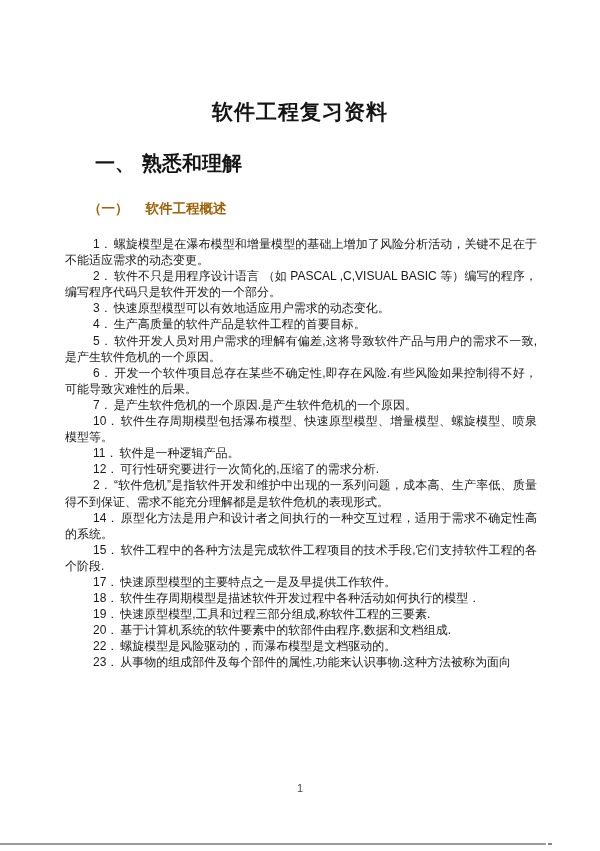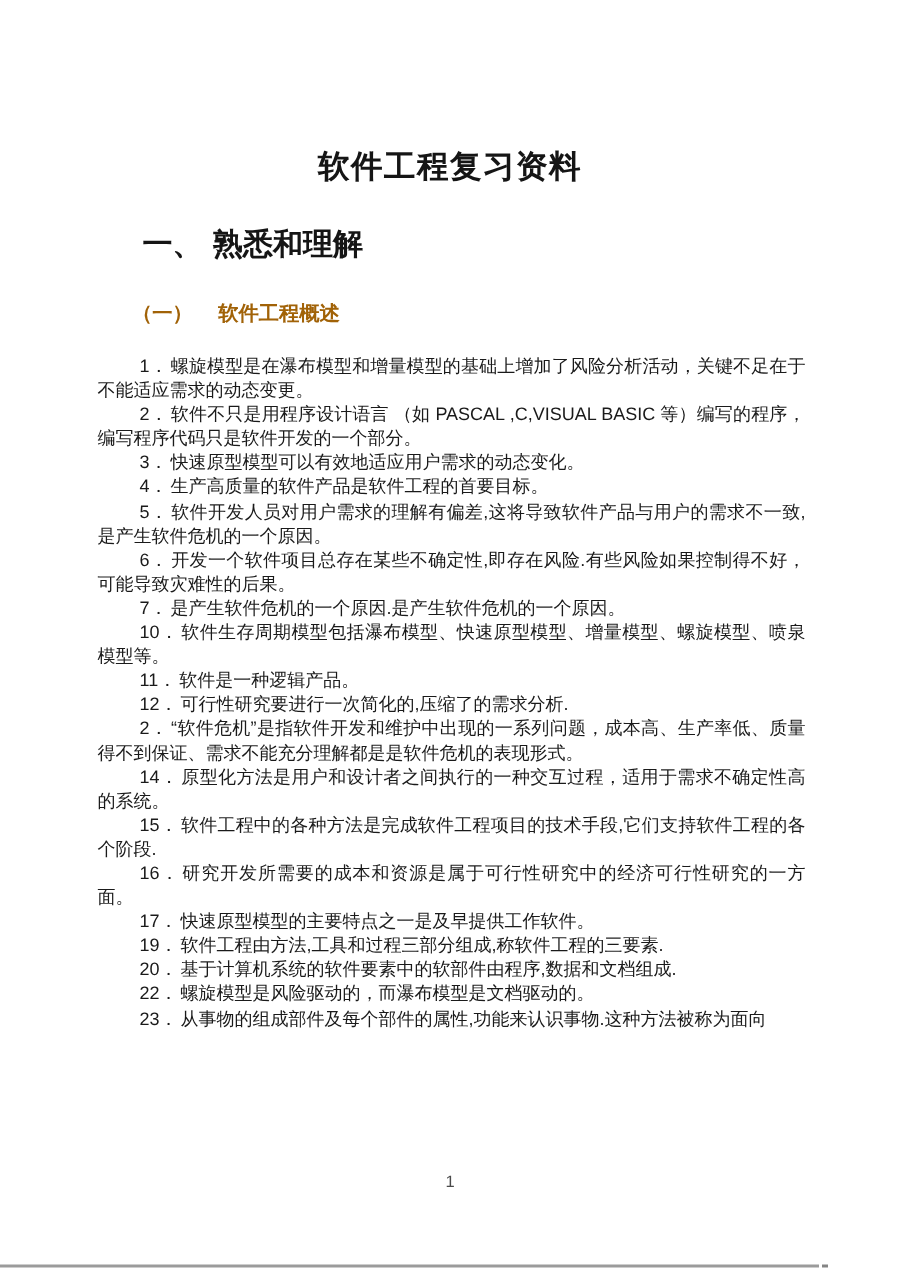"16． 研究开发所需要的成本和资源是属于可行性研究中的经济可行性研究的一方面。" p.item { html: <p> <span>16．</span><span>研究开发所需要的成本和资源是属于可行性研究中的经济可行性研究的一方面。</span> </p> -> none }
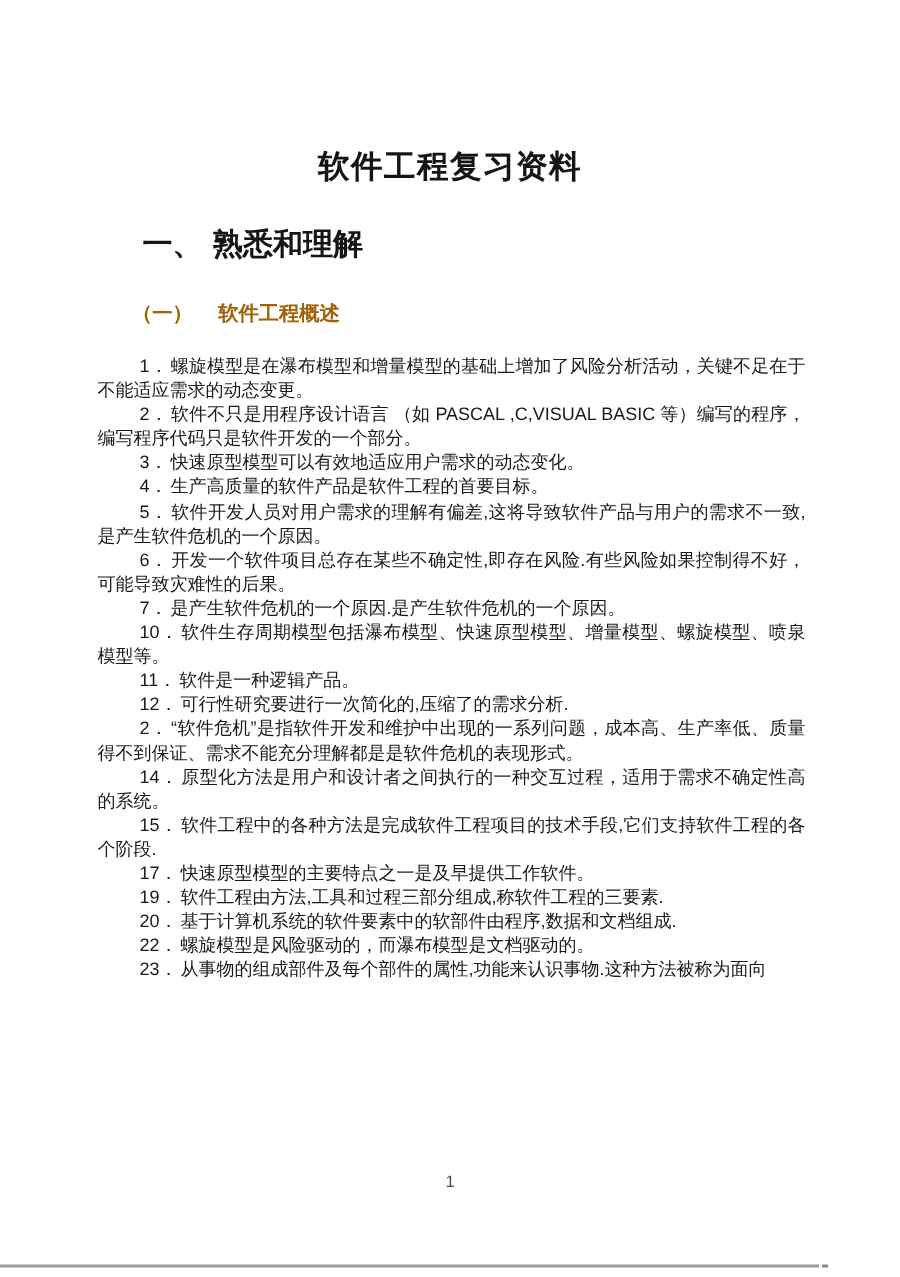"18． 软件生存周期模型是描述软件开发过程中各种活动如何执行的模型．" p.item { html: none -> <p> <span>18．</span><span>软件生存周期模型是描述软件开发过程中各种活动如何执行的模型．</span> </p> }
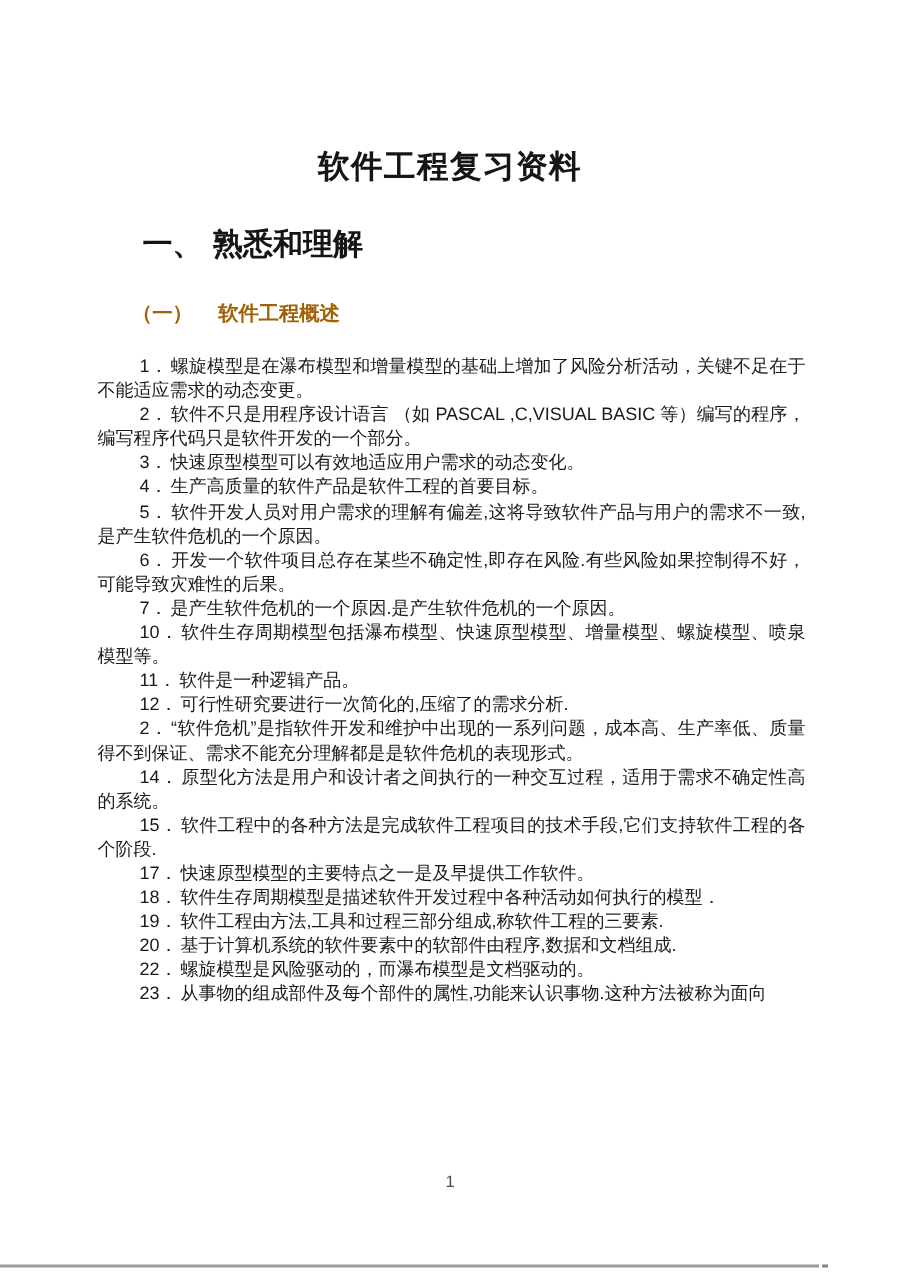"软件工程由方法,工具和过程三部分组成,称软件工程的三要素." span { text: 软件工程由方法 -> 快速原型模型 }
